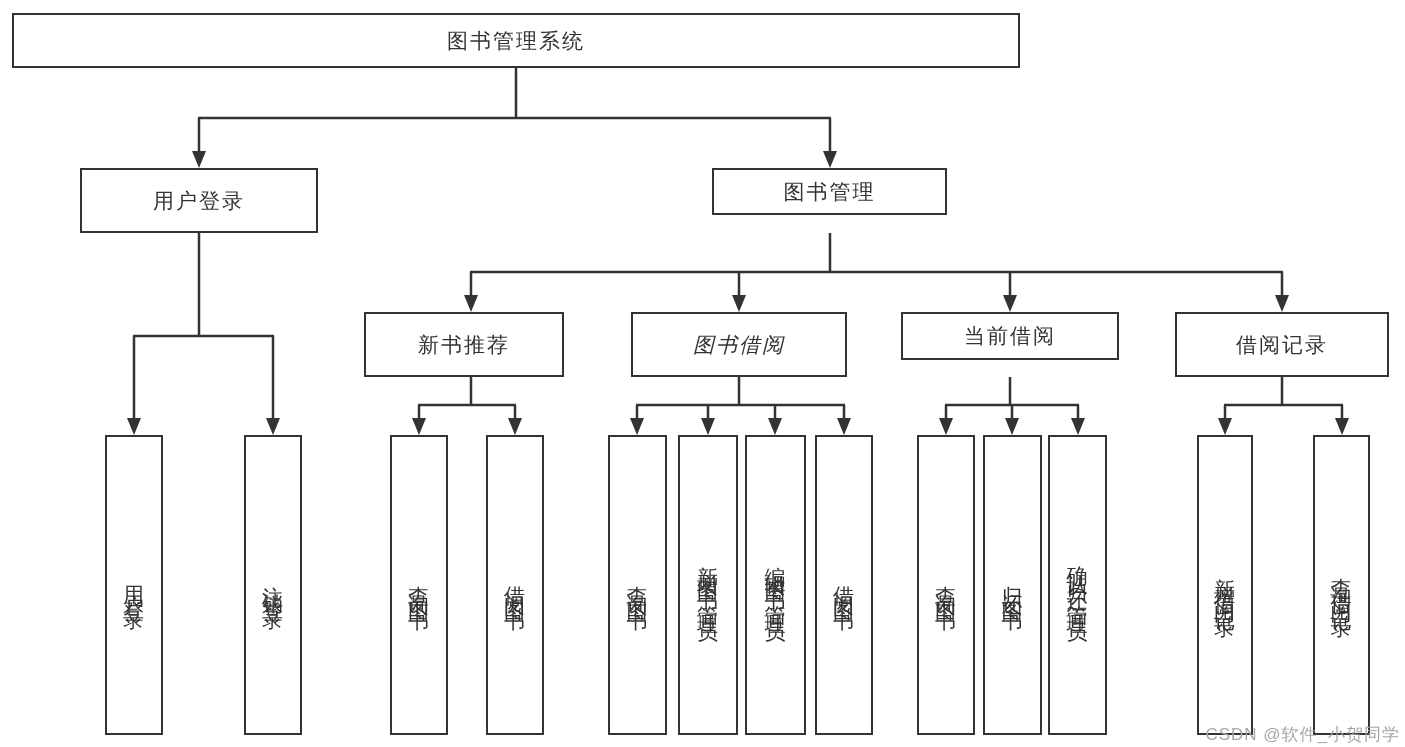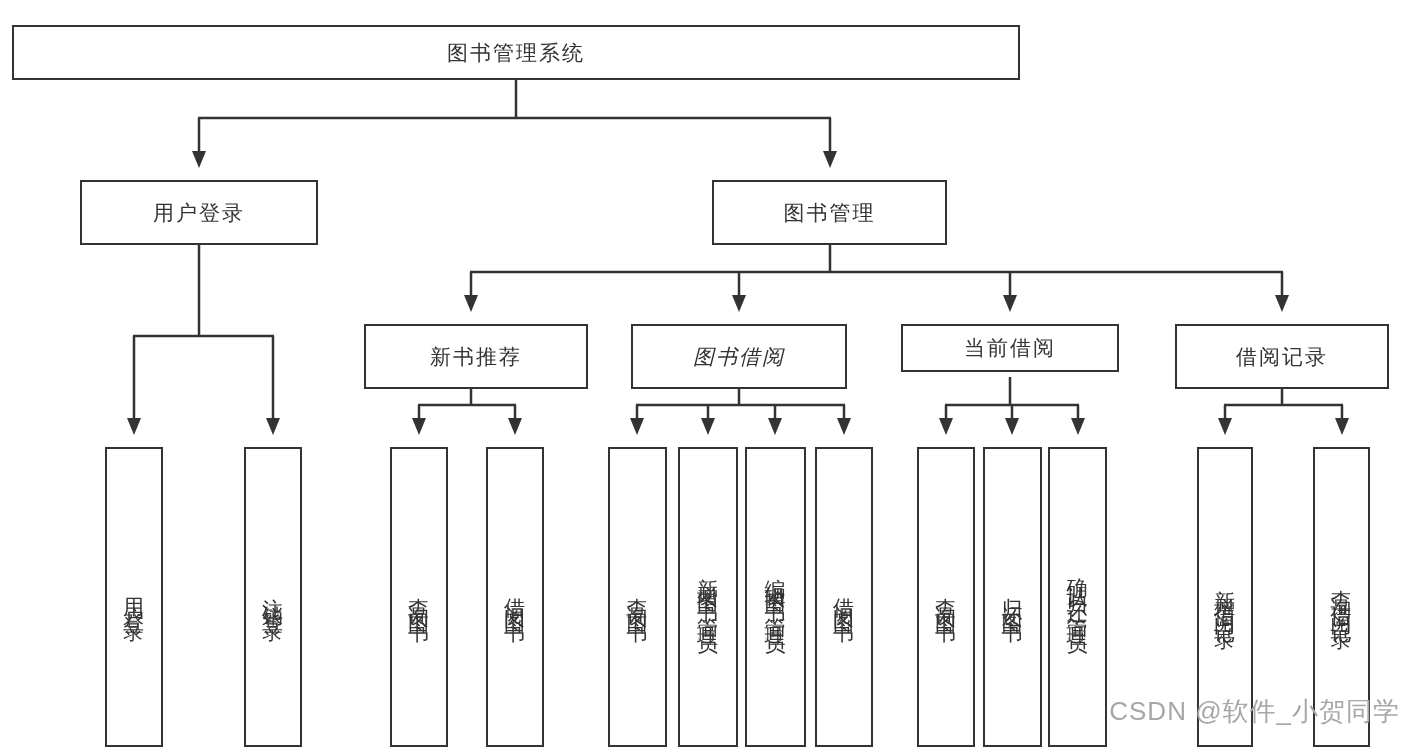"图书管理系统" .node { margin-top: 12px -> none }
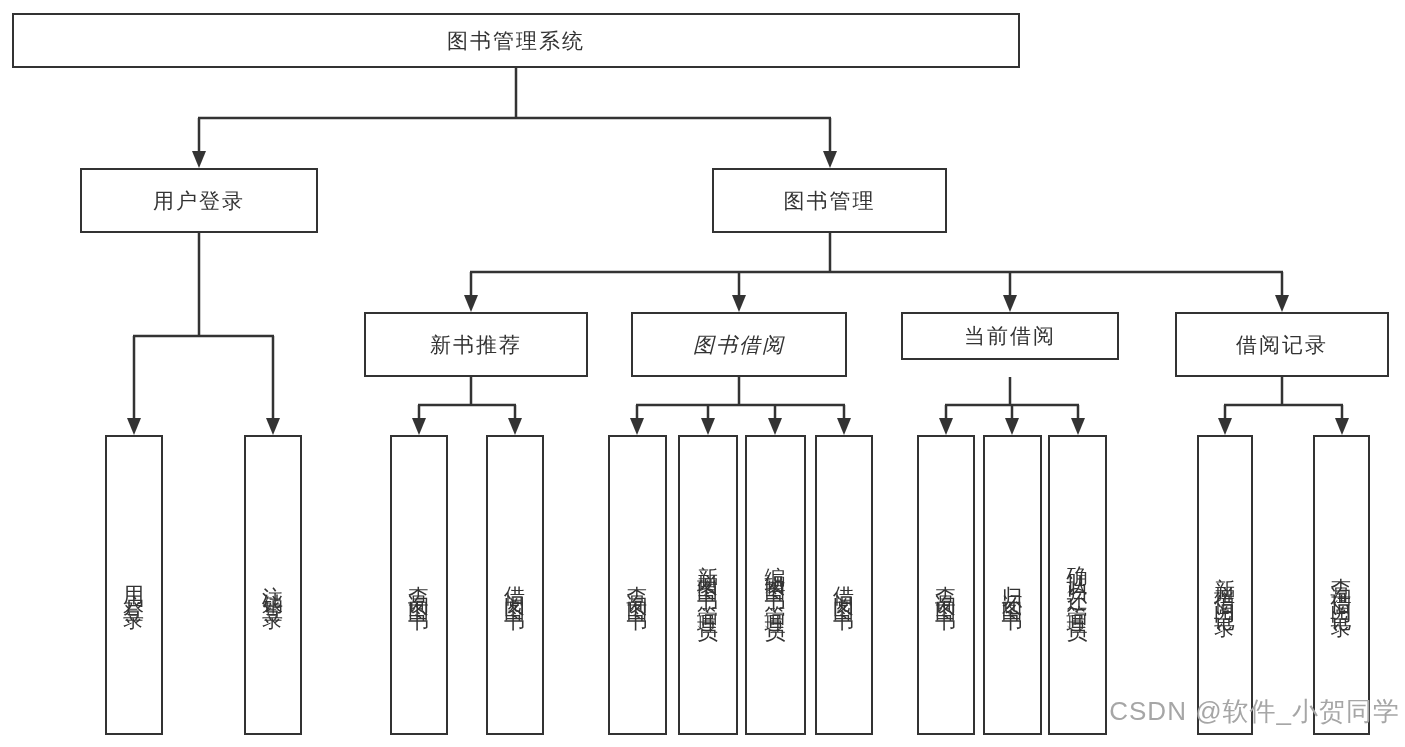"图书管理" div.node { height: 65px -> 47px }
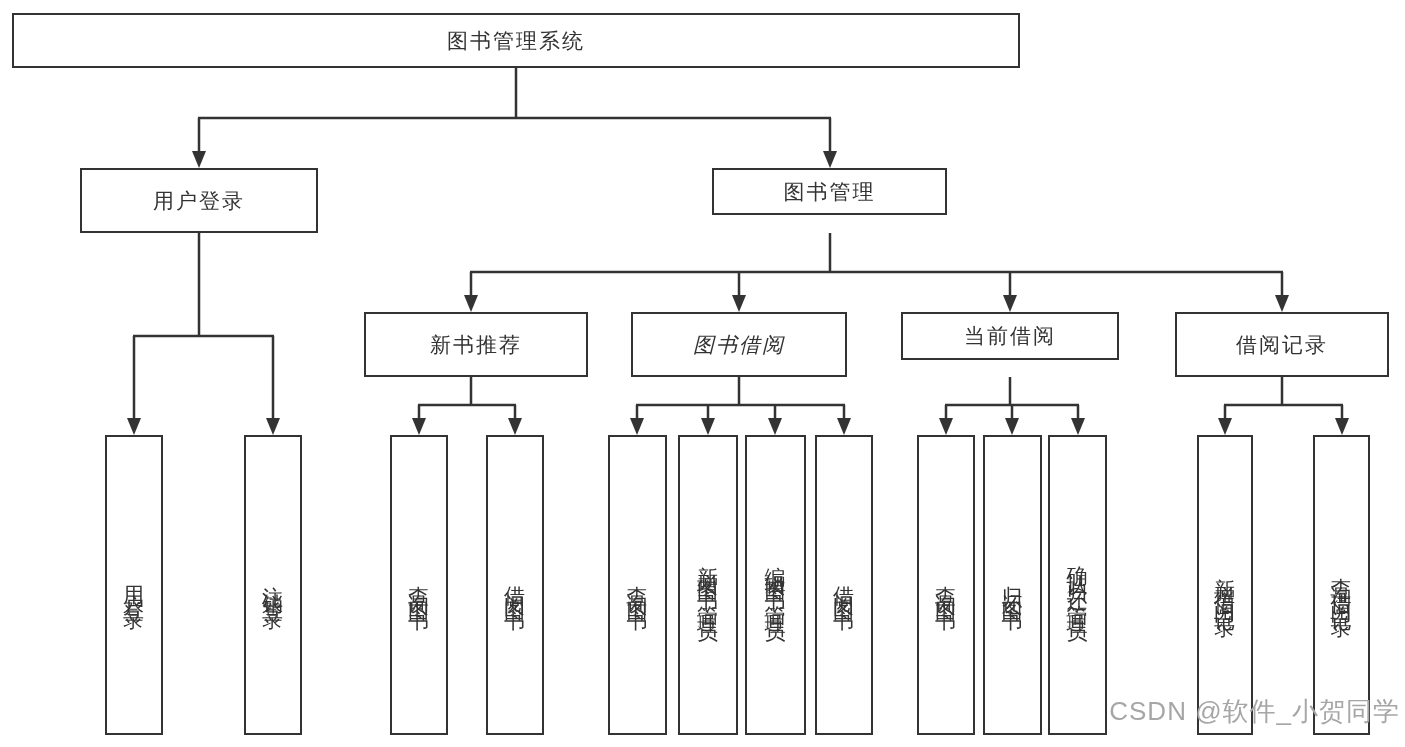"新书推荐" div.node { width: 224px -> 200px }
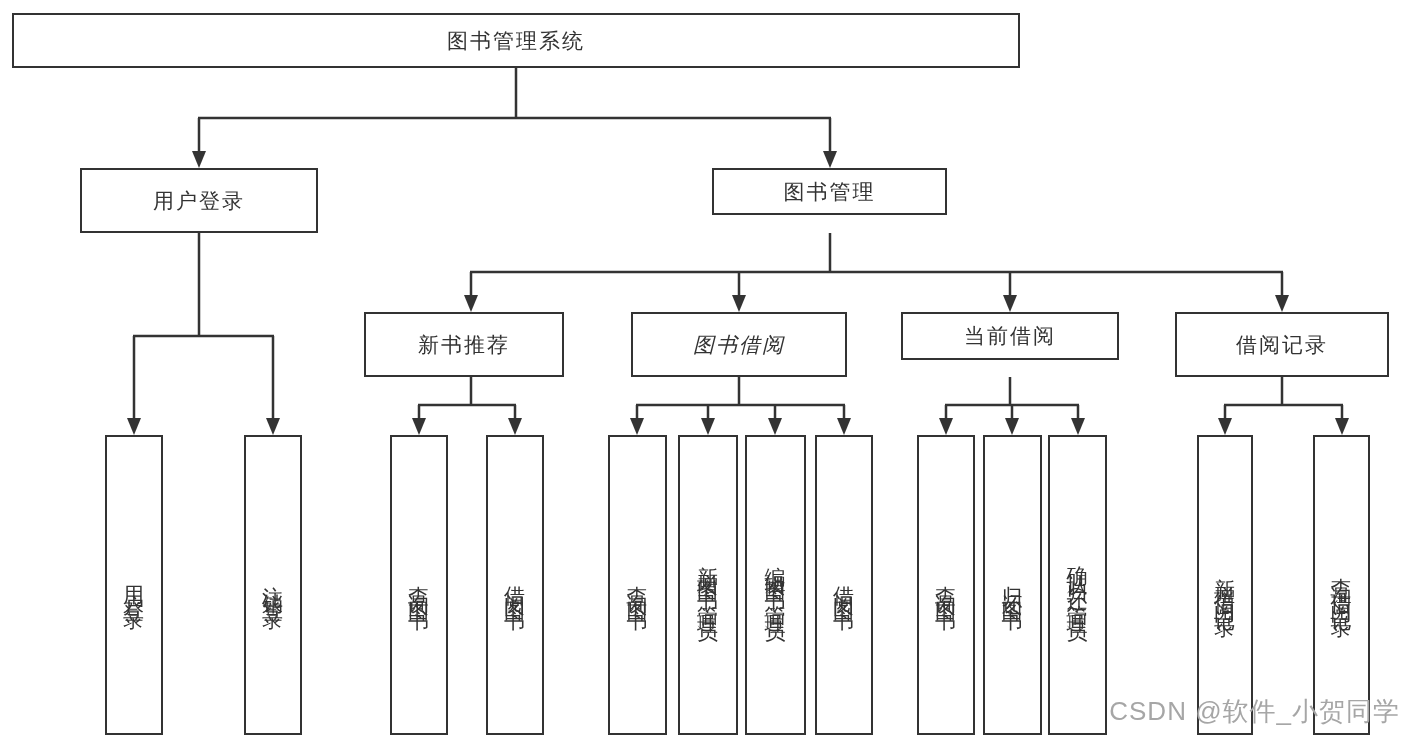"CSDN @软件_小贺同学" .watermark { bottom: 18px -> 1px; font-size: 26px -> 17px }
